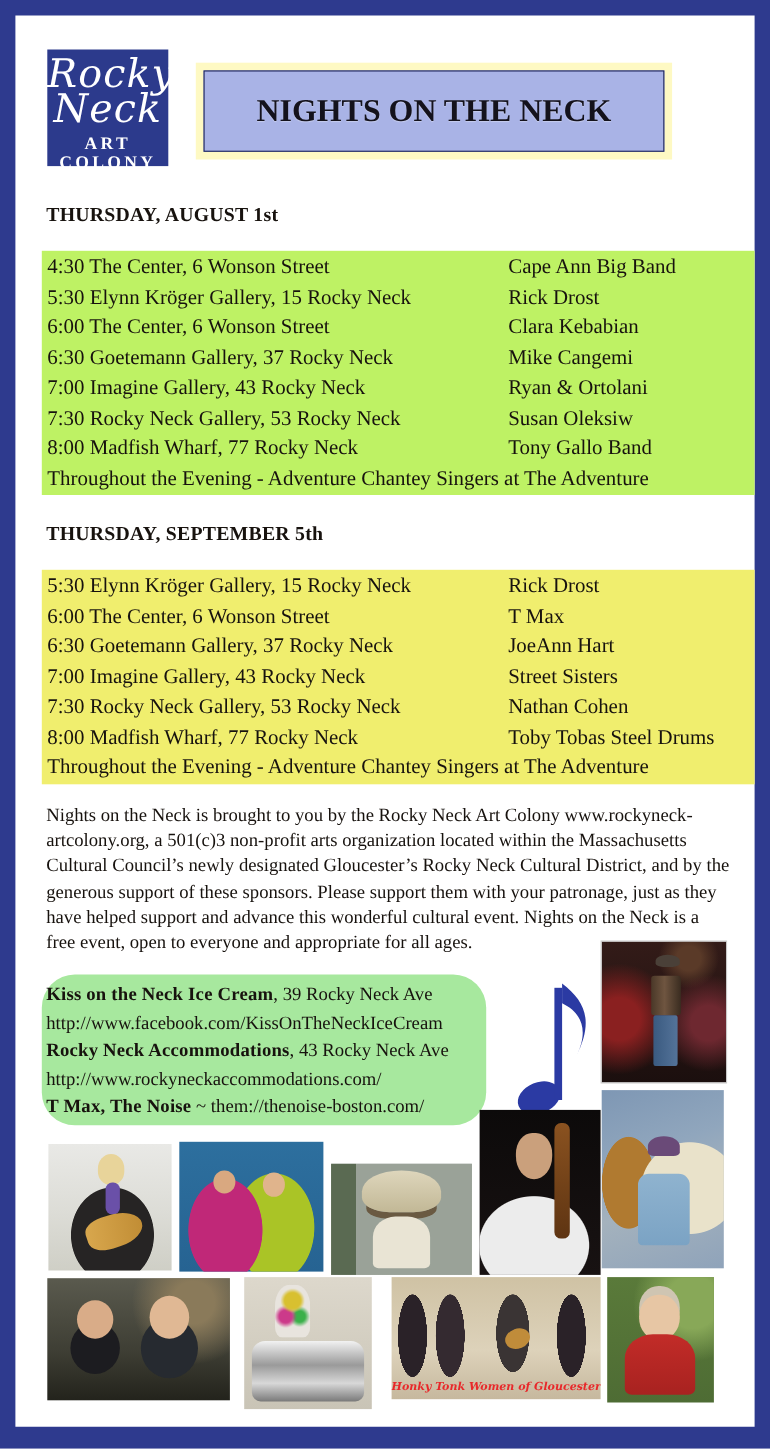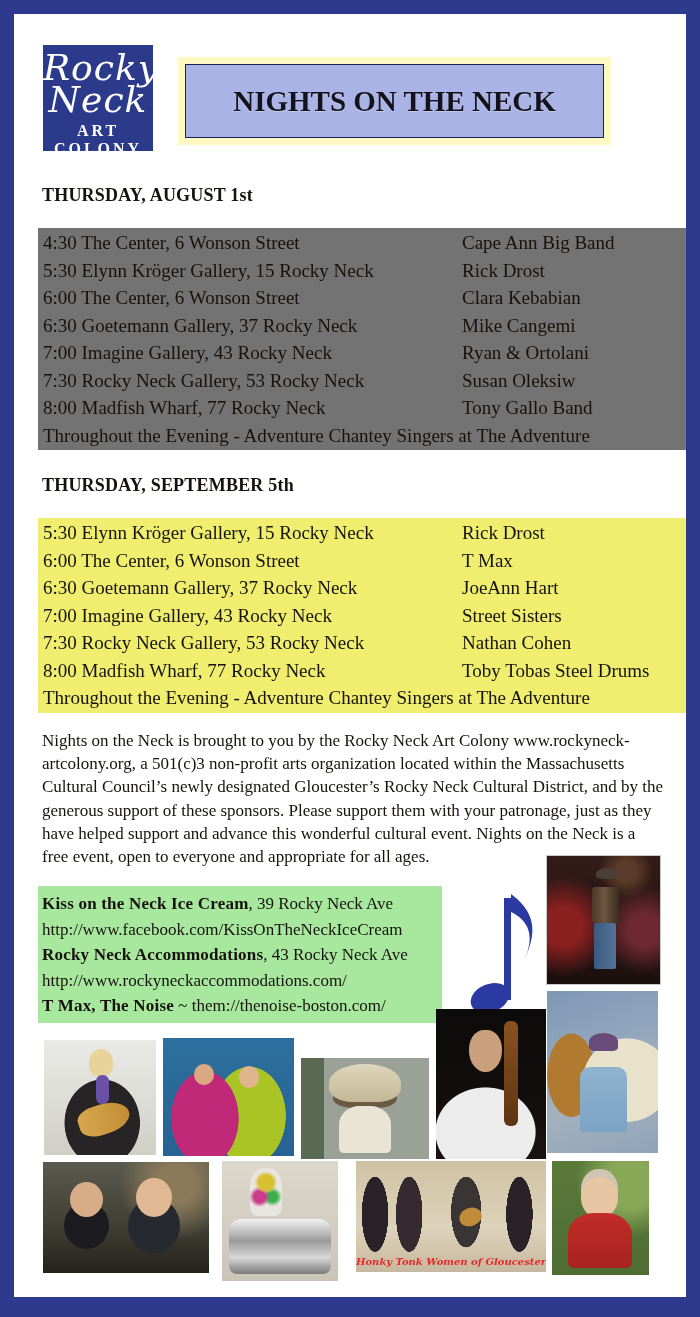"4:30 The Center, 6 Wonson" div.schedule-box { background: #737373 -> #bef264 }
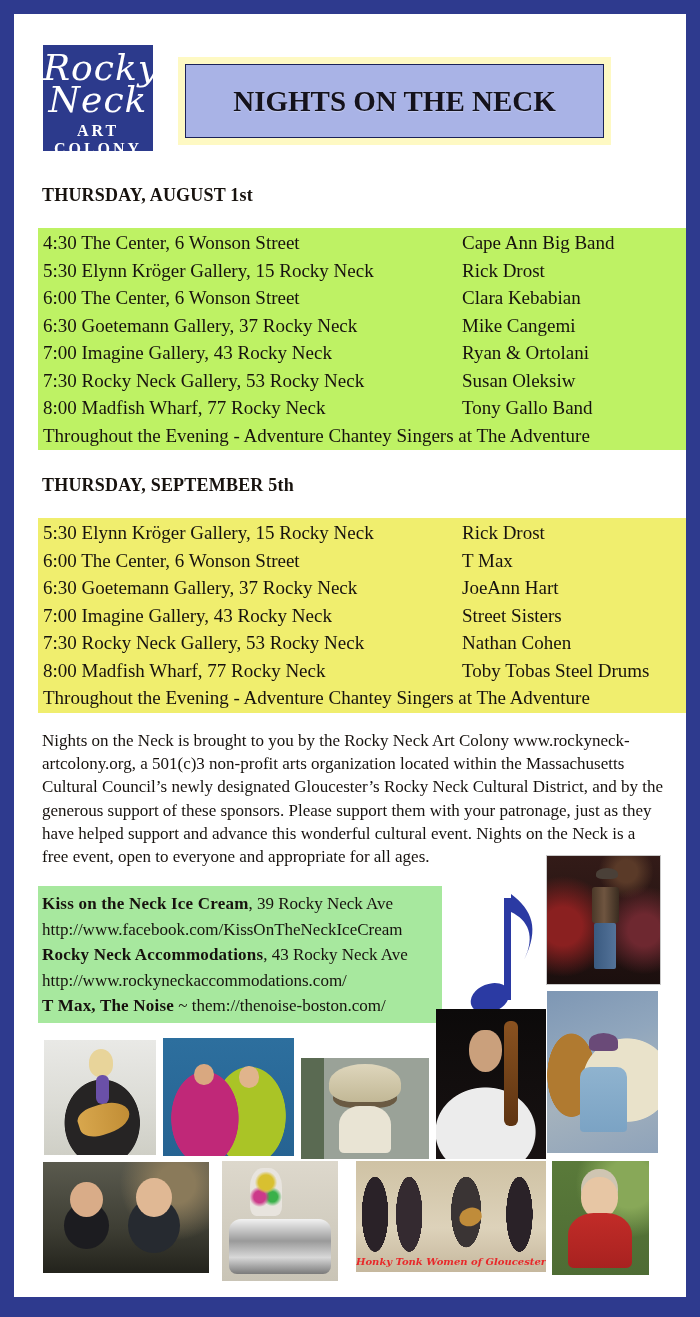"Kiss on the Neck Ice" div.sponsor-box { border-radius: none -> 30px }
